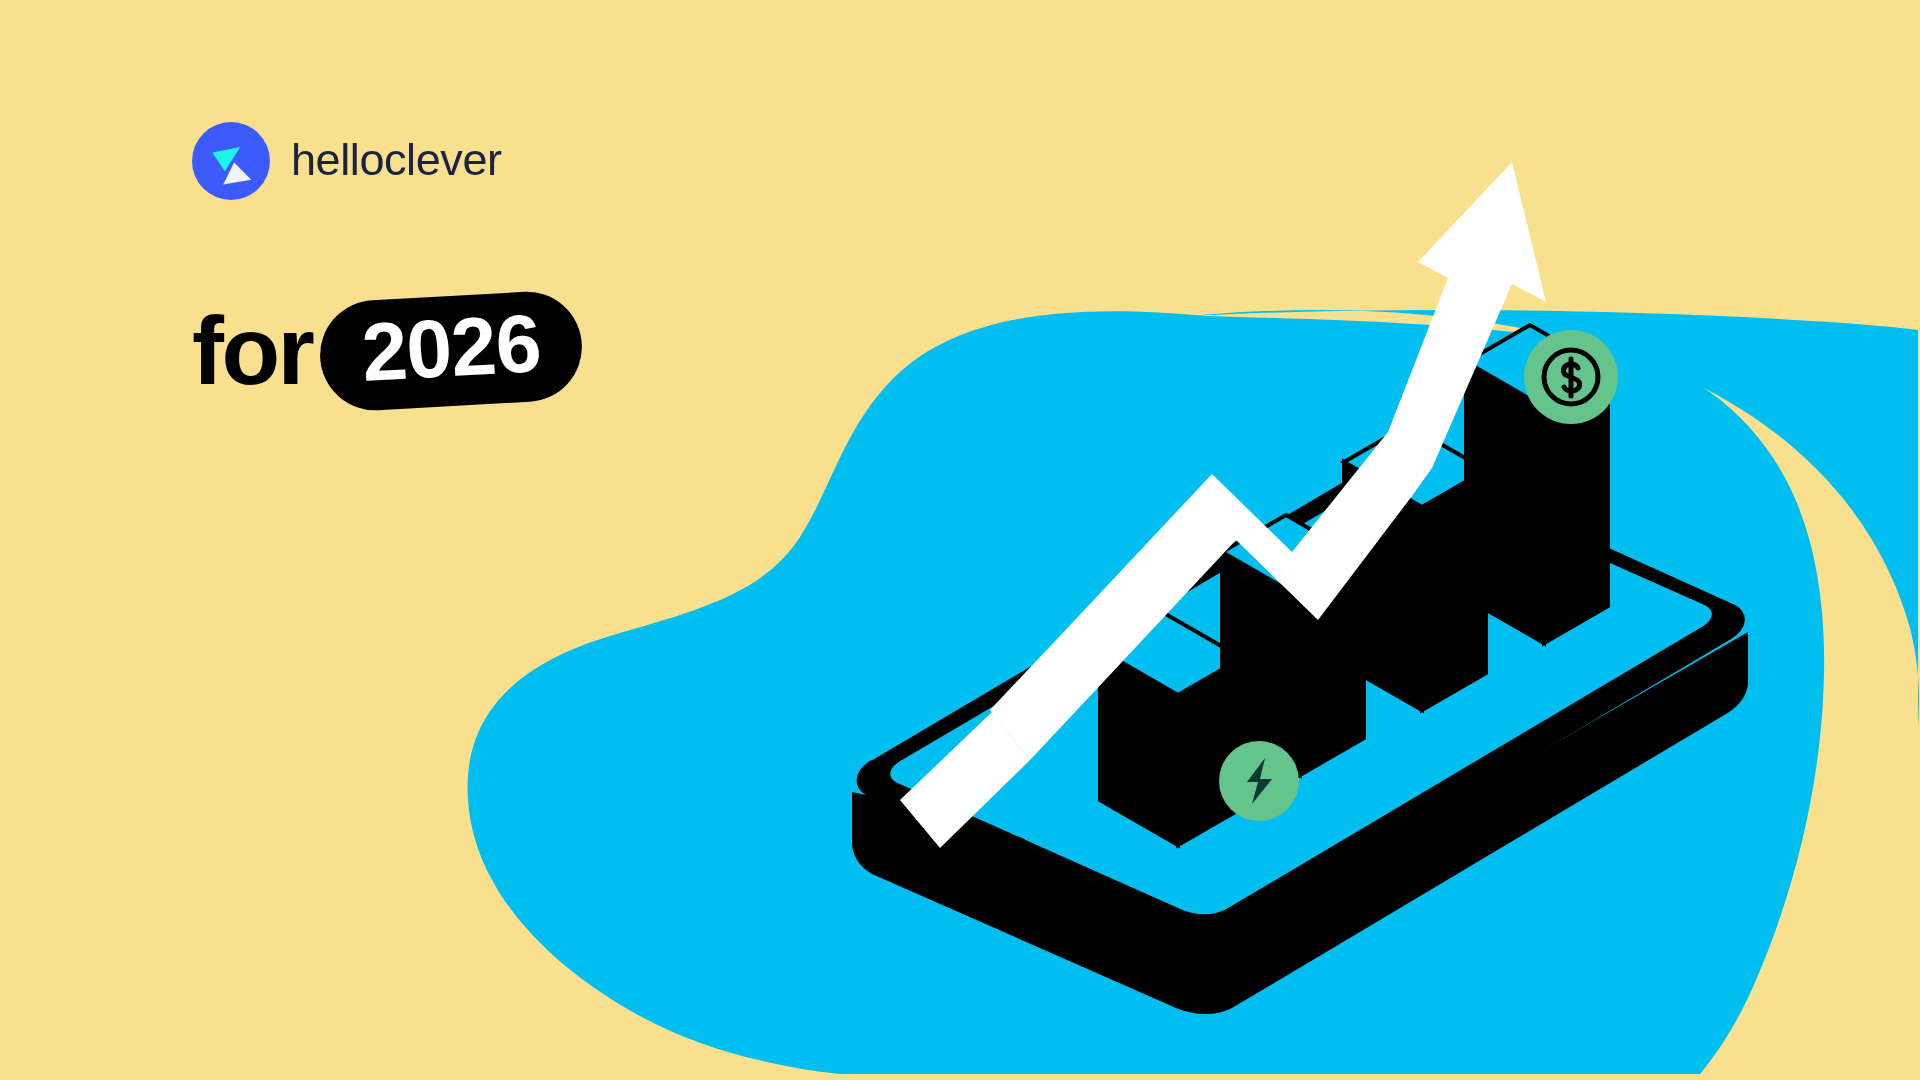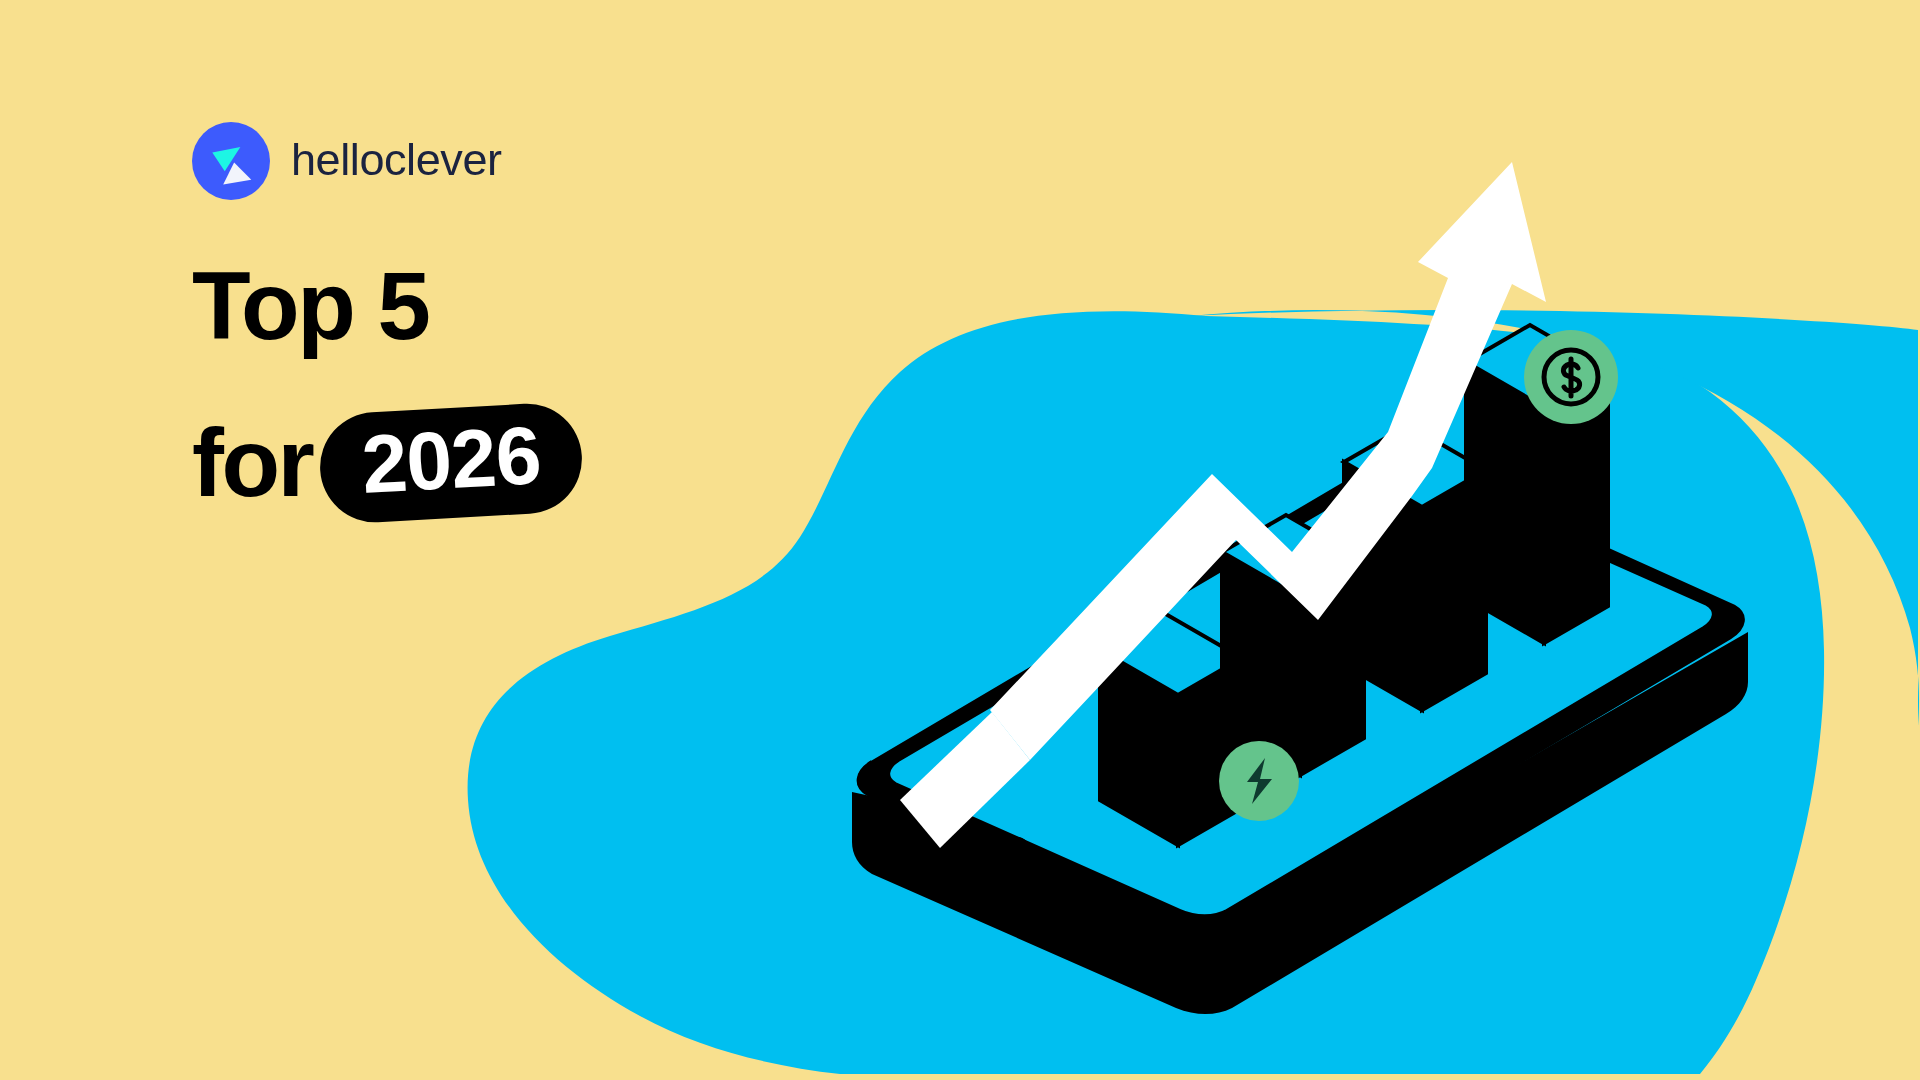"helloclever" #stage { text-align: none -> center }
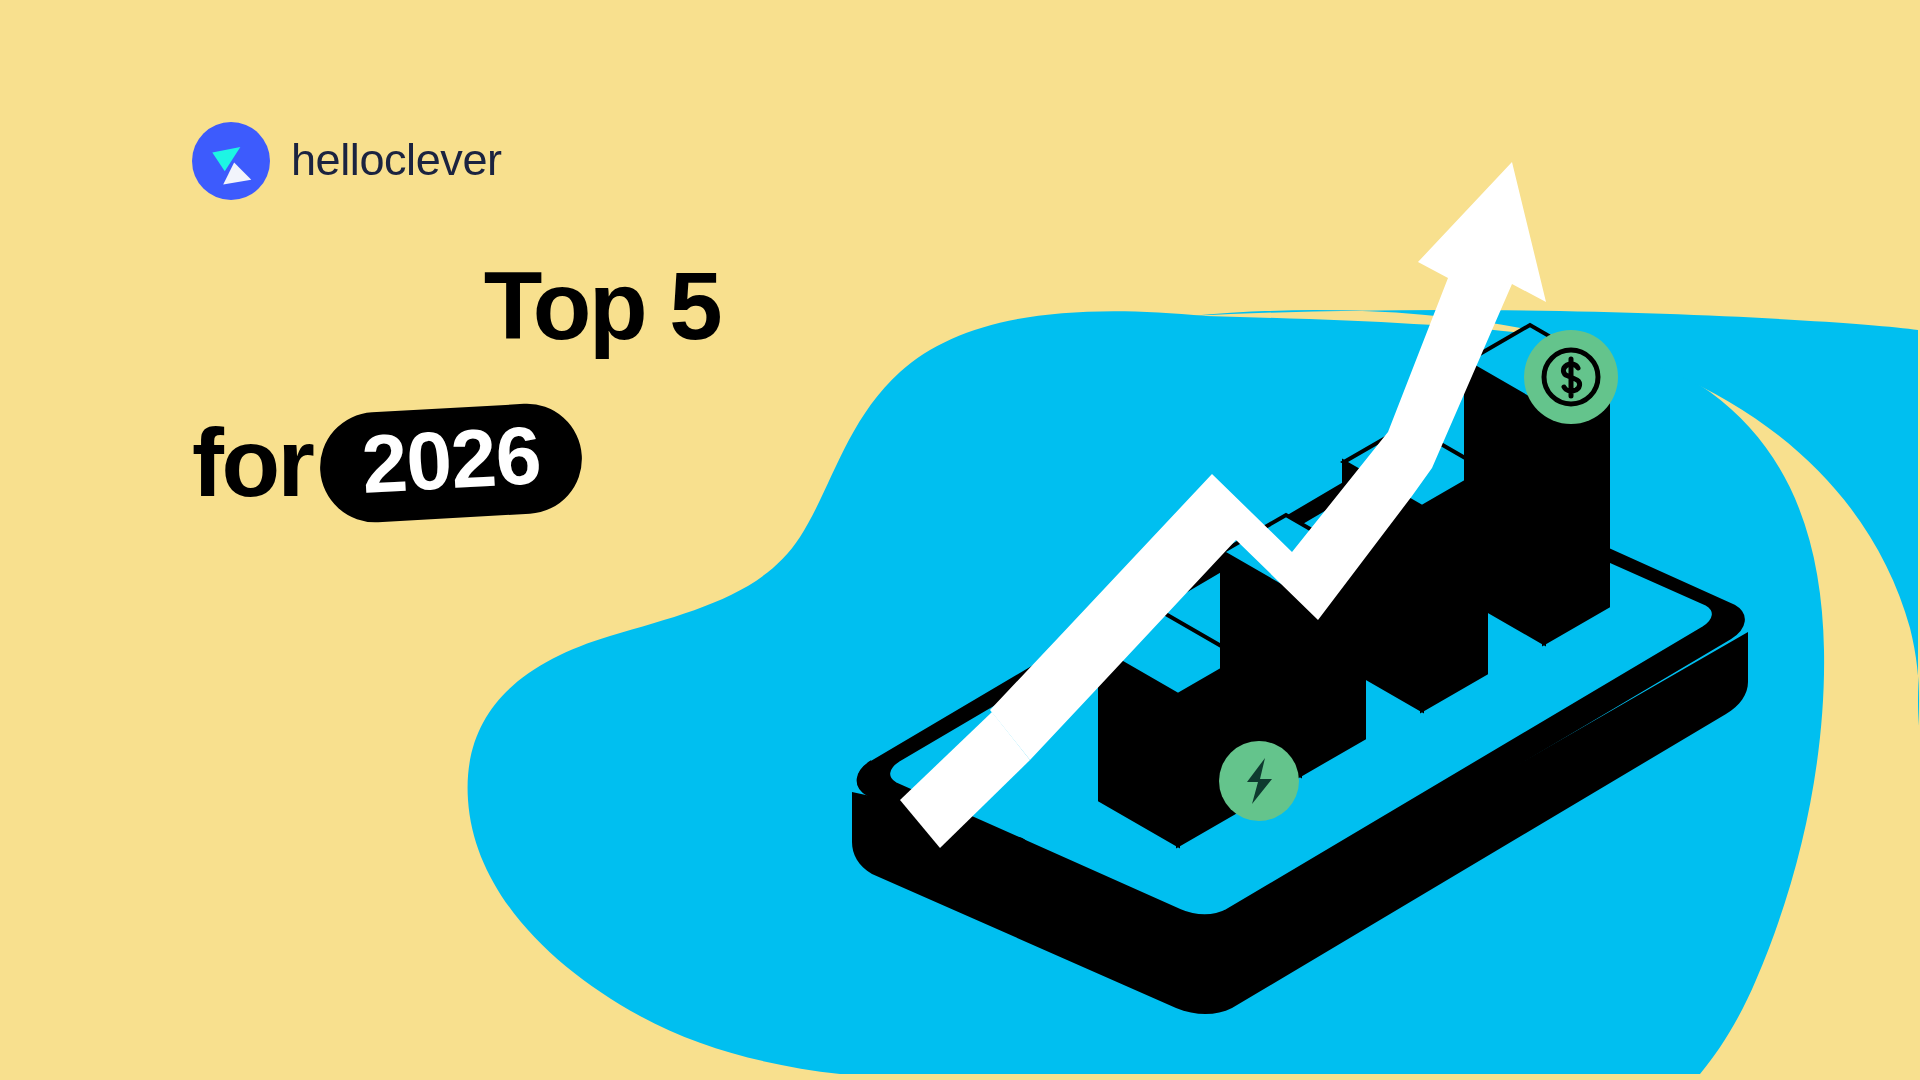"Top 5" span.hl-line { html: <span>Top 5</span> -> none }
